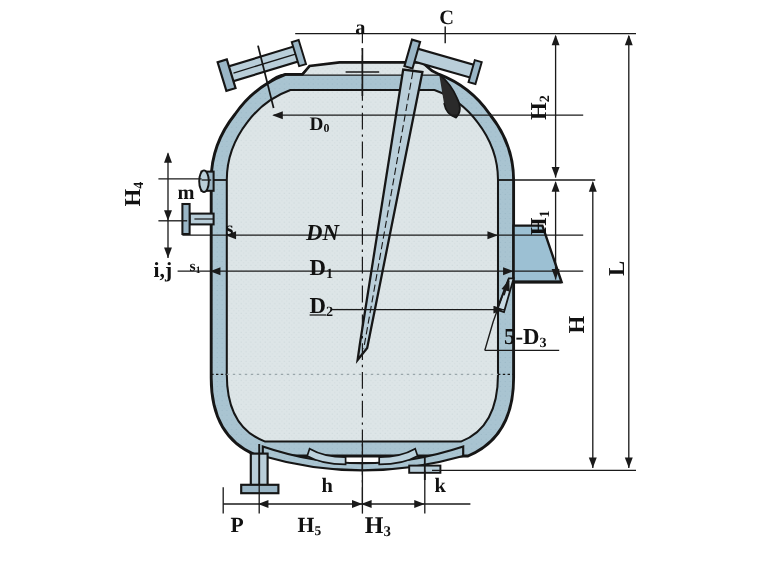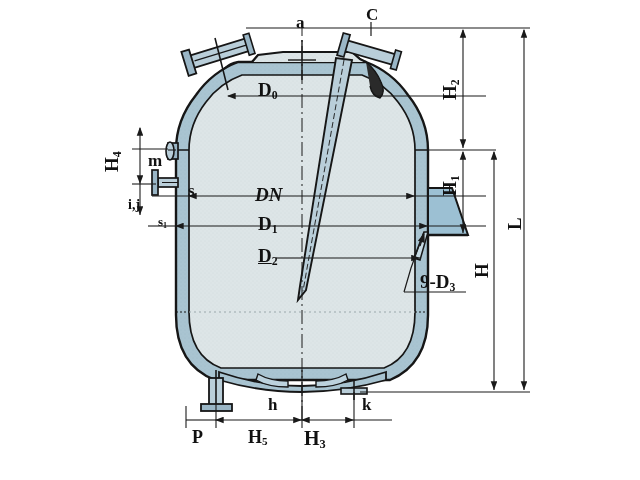"D0" div.lbl { font-size: 19px -> 16px; top: 80px -> 96px }
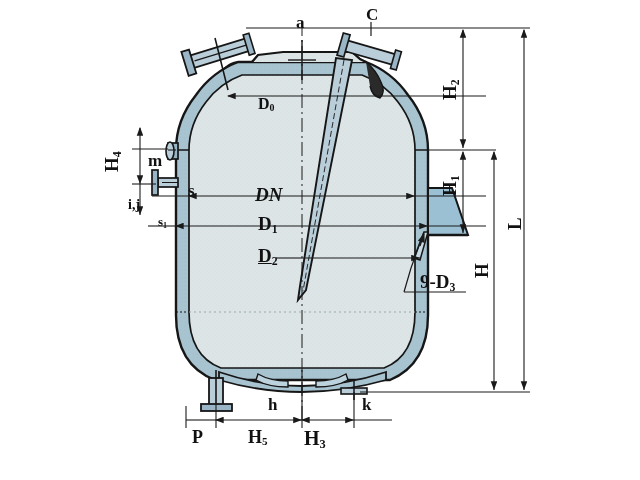"i,j" div.lbl { font-size: 14px -> 18px; top: 198px -> 216px }
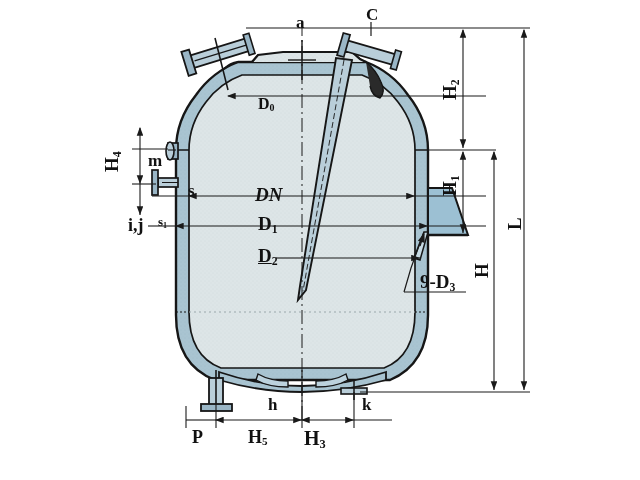"9-D" span { text: 9-D -> 5-D }
